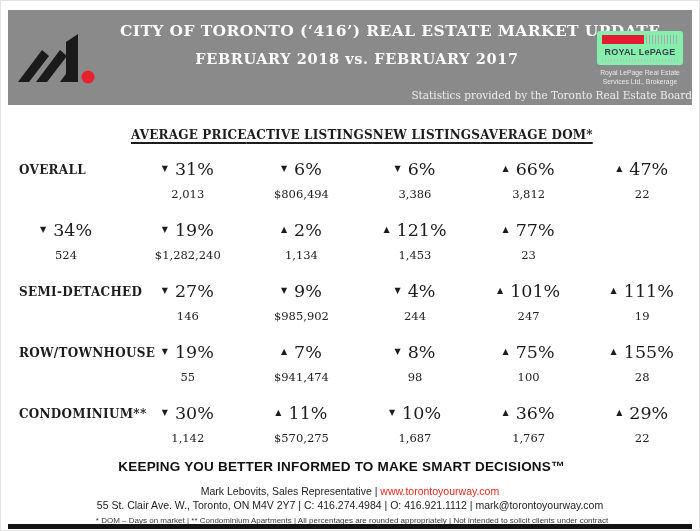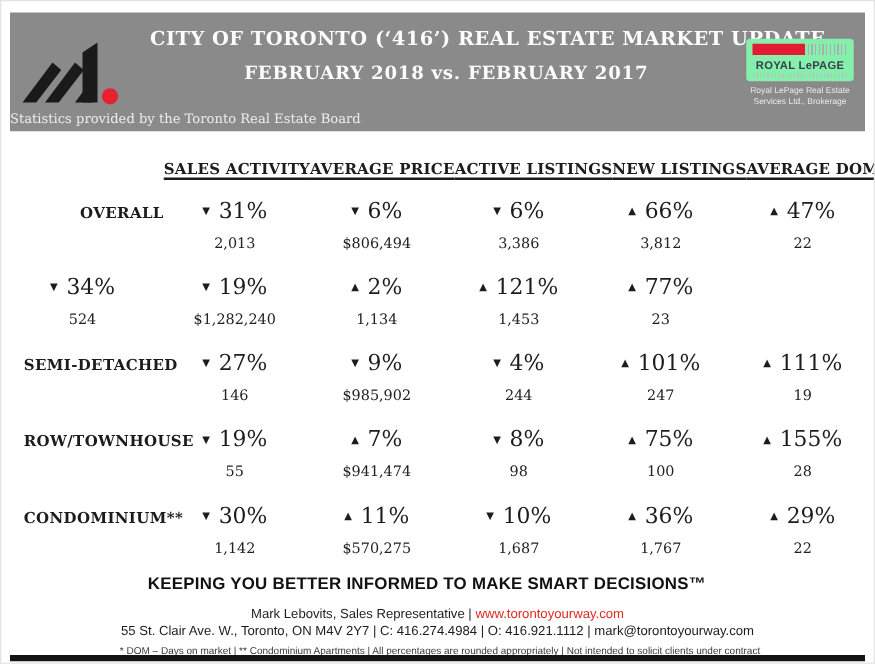"Statistics provided by the Toronto" .stats-note { text-align: left -> right }
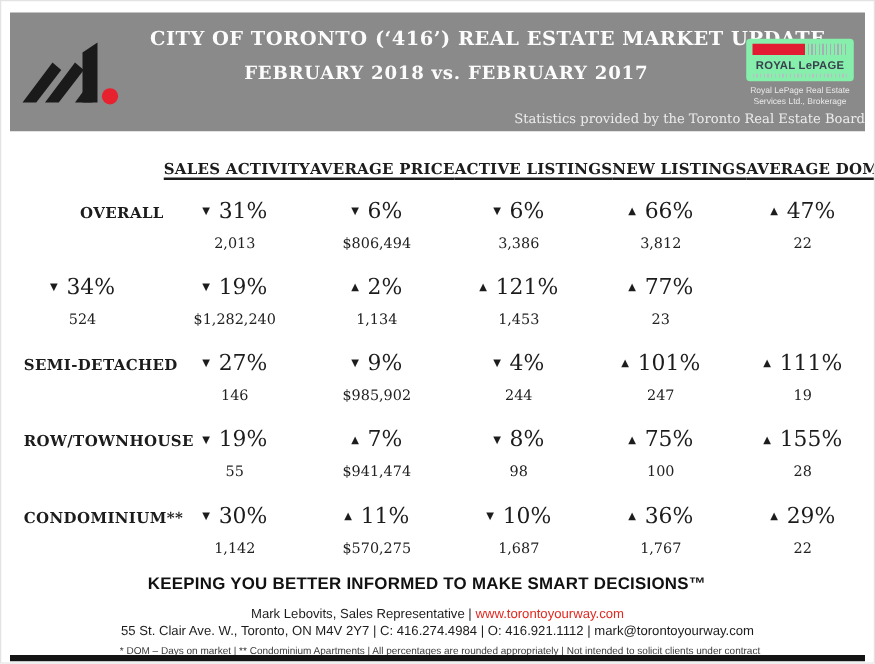"SALES ACTIVITY" div.col-header { html: <div>SALES ACTIVITY</div> -> none }
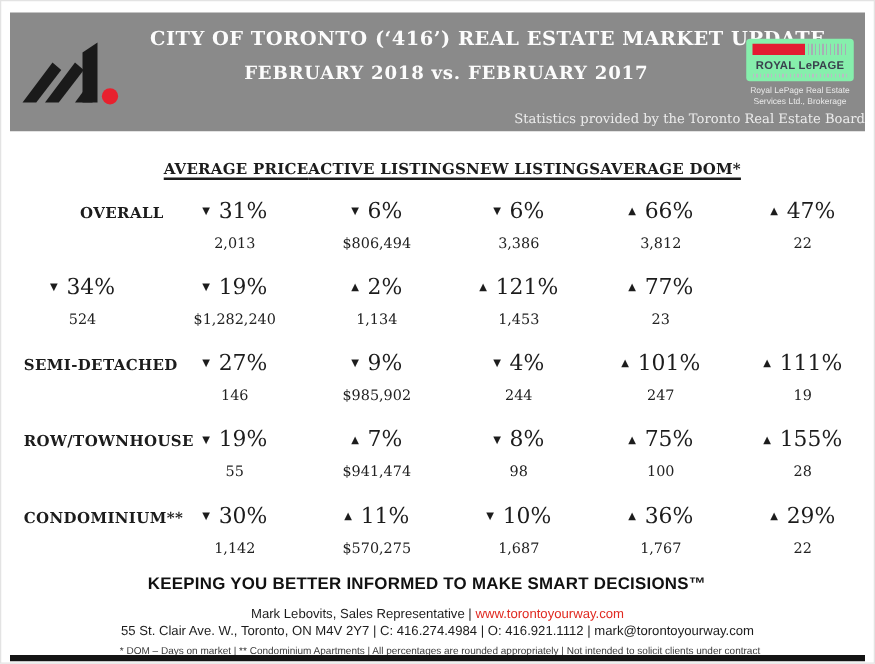"OVERALL" .data-row { text-align: right -> none }
